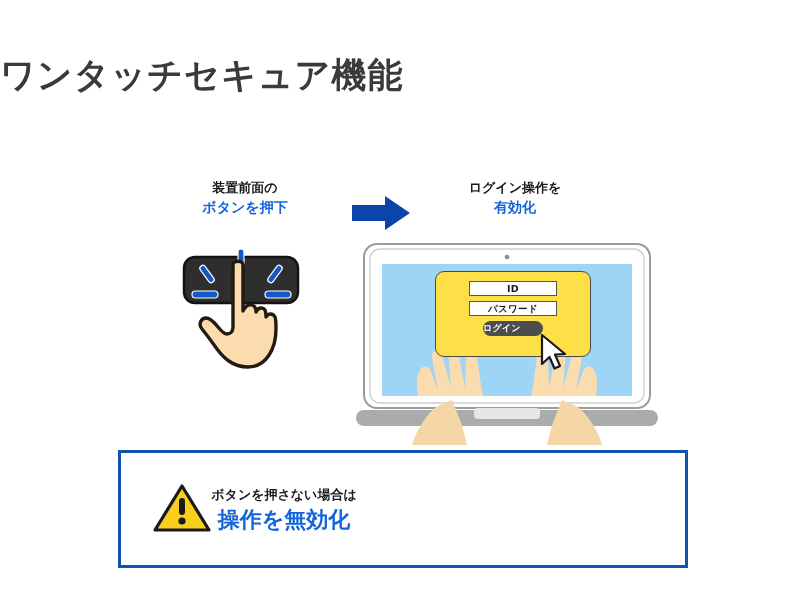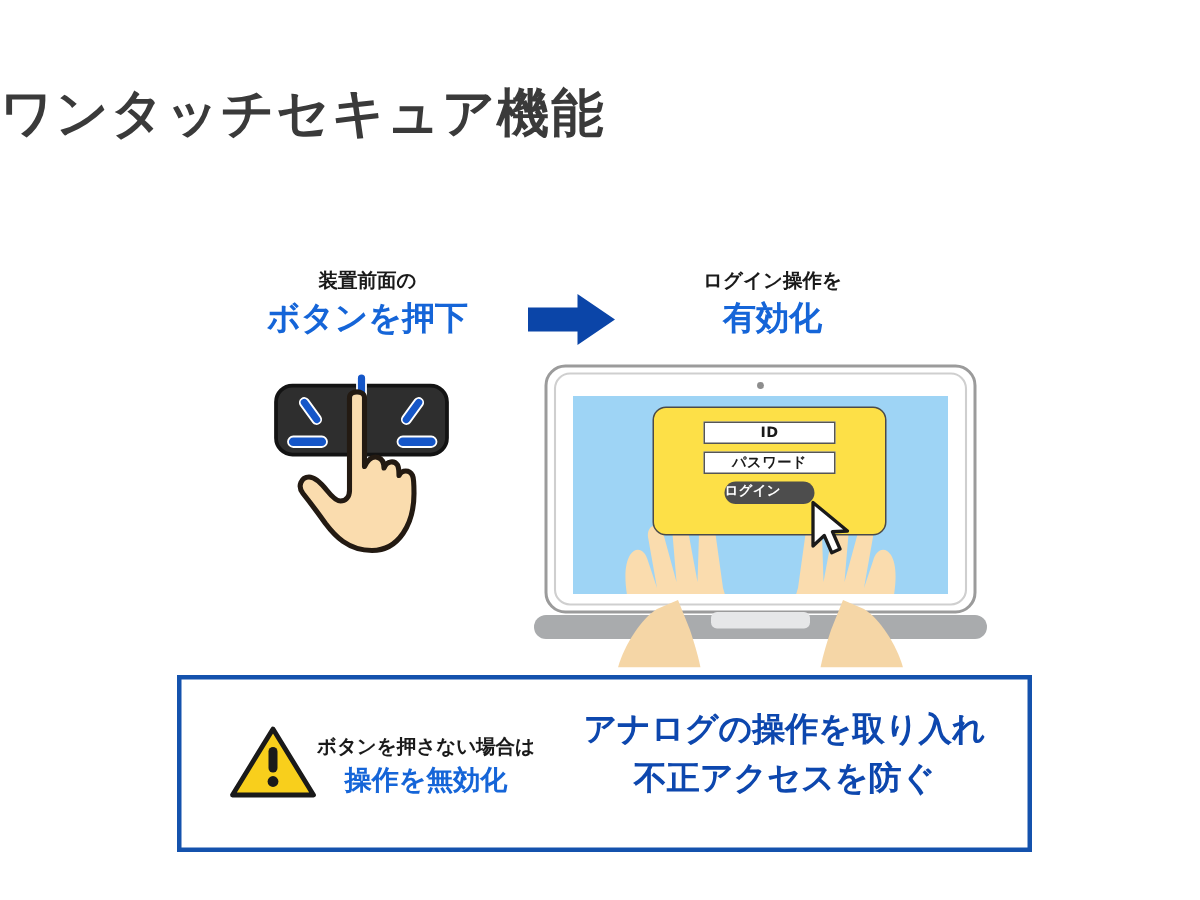"ボタンを押下" .caption .cap-bottom { font-size: 22px -> 14px }
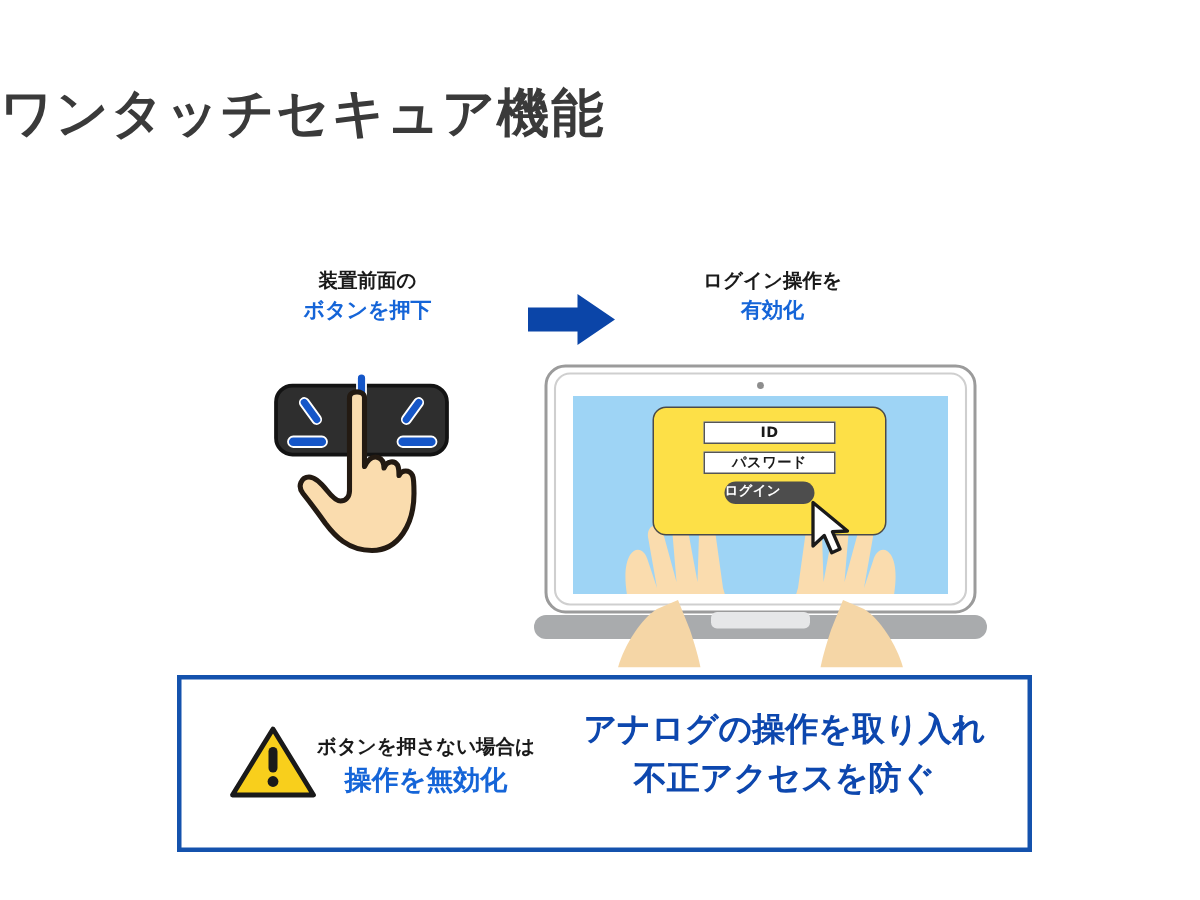"アナログの操作を取り入れ" div.slogan { html: <div> <div>アナログの操作を取り入れ</div> <div>不正アクセスを防ぐ</div> </div> -> none }
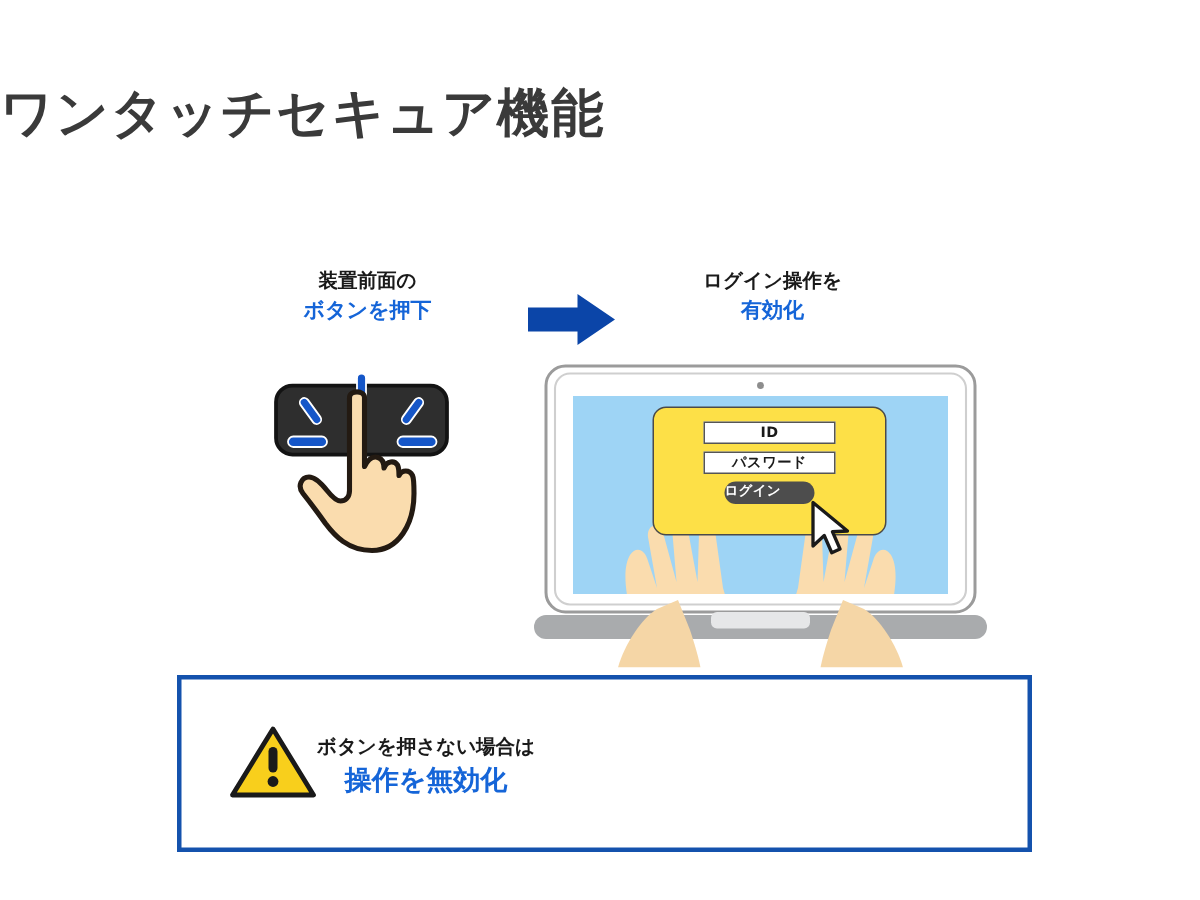"操作を無効化" .warn-text .w-bottom { font-size: 18px -> 22px }
